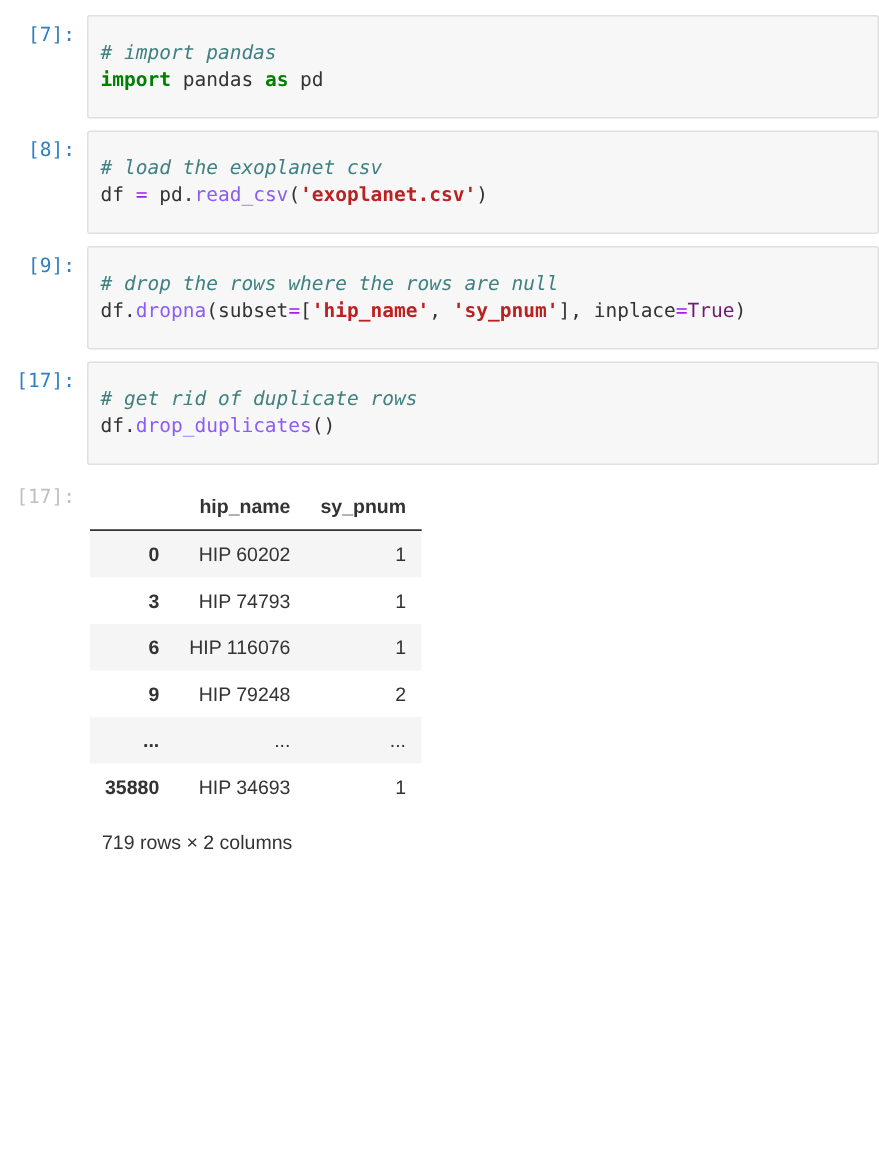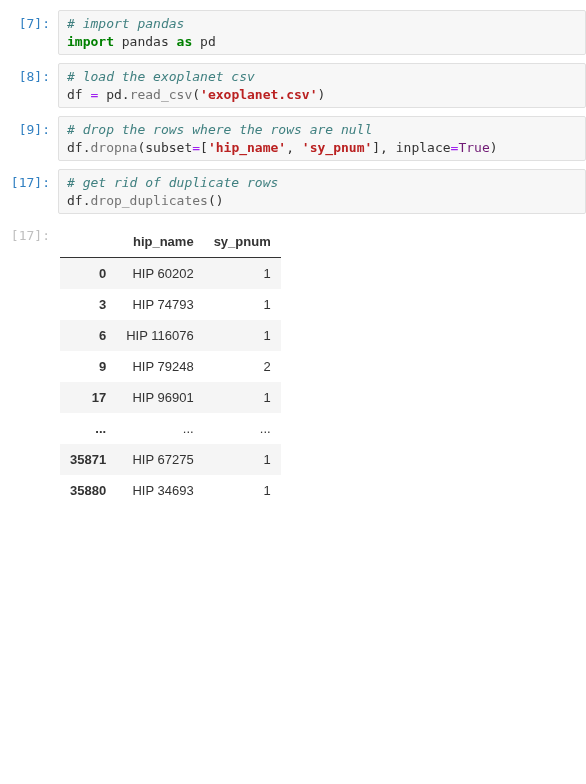"# import pandas import pandas" .code-area { padding: 4px 8px -> 16px 8px }
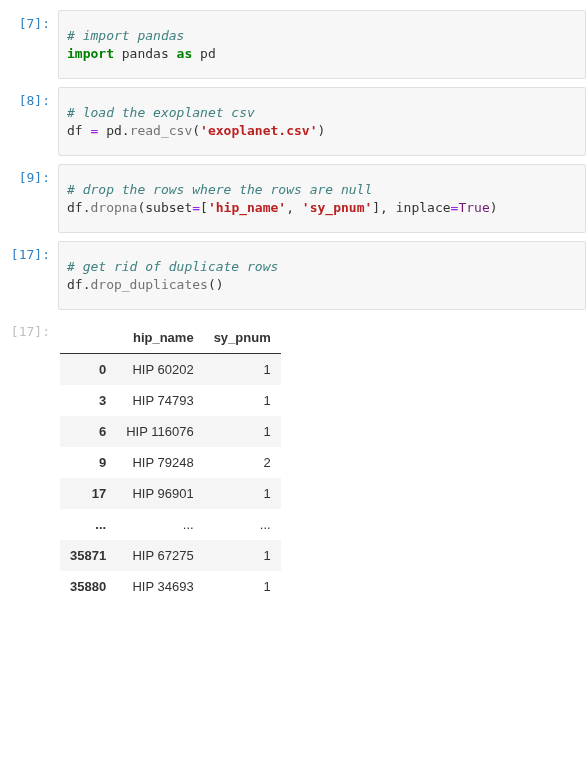"read_csv" .c-func { color: #737373 -> #8b5cf6 }
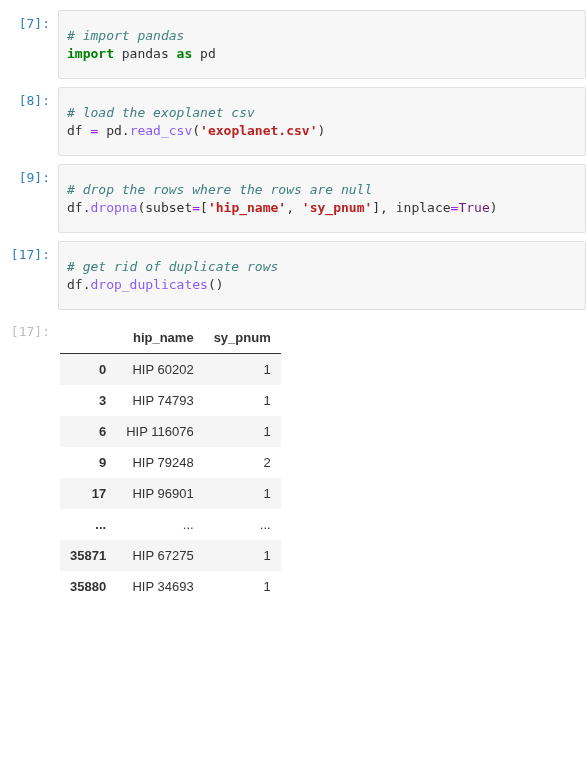"17" tr { html: <tr> <th>17</th> <td>HIP 96901</td> <td>1</td> </tr> -> none }
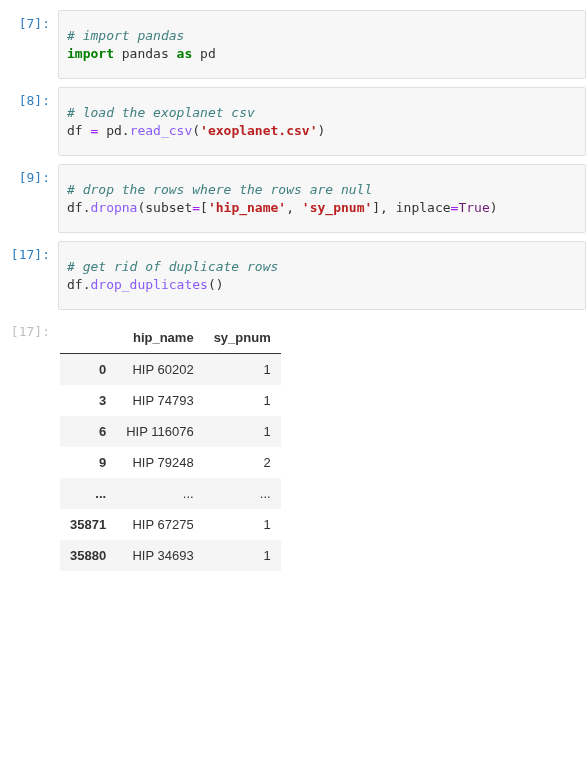"35871" tr { html: <tr> <th>35871</th> <td>HIP 67275</td> <td>1</td> </tr> -> none }
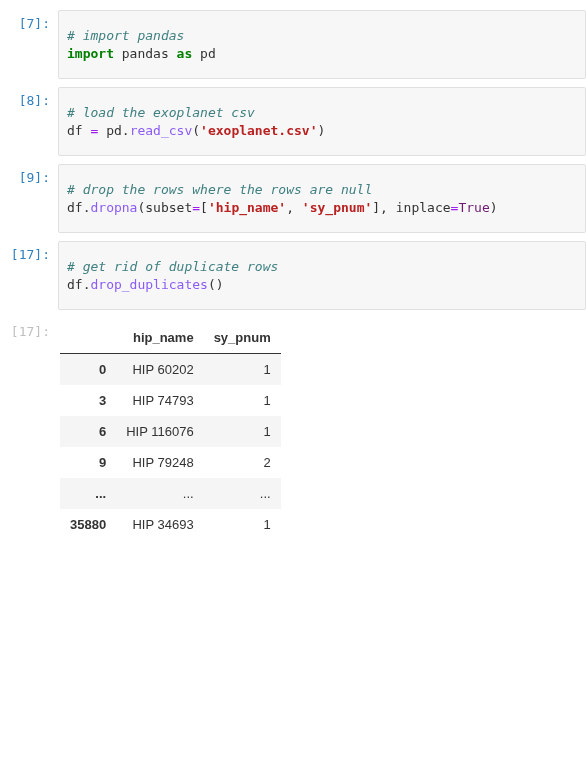"719 rows × 2 columns" div.df-footer { html: none -> <div>719 rows × 2 columns</div> }
